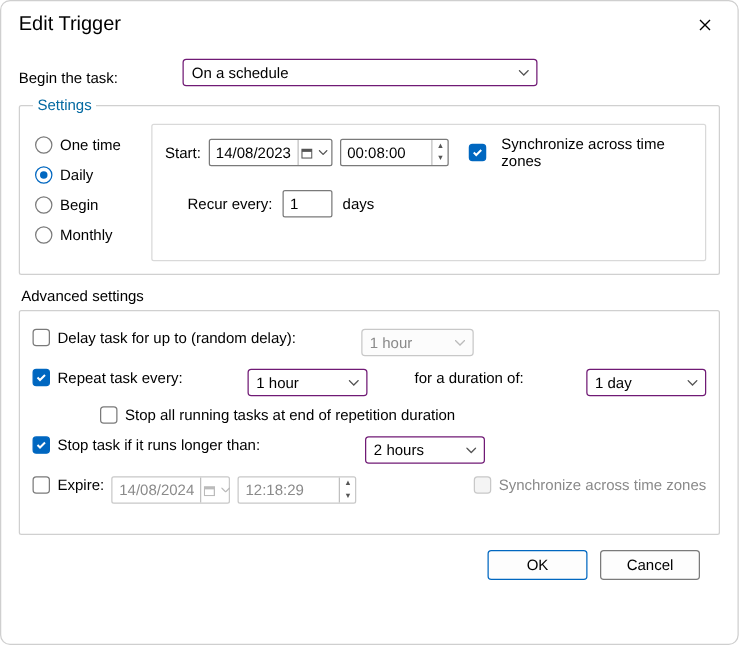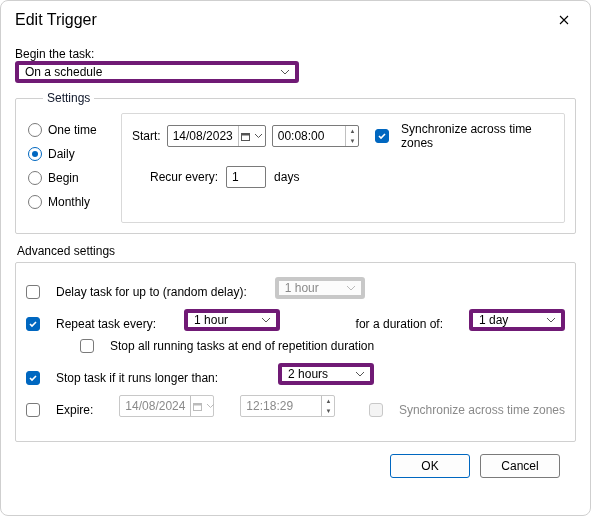"Begin the task:" .row { align-items: flex-start -> flex-end; flex-direction: column -> none }
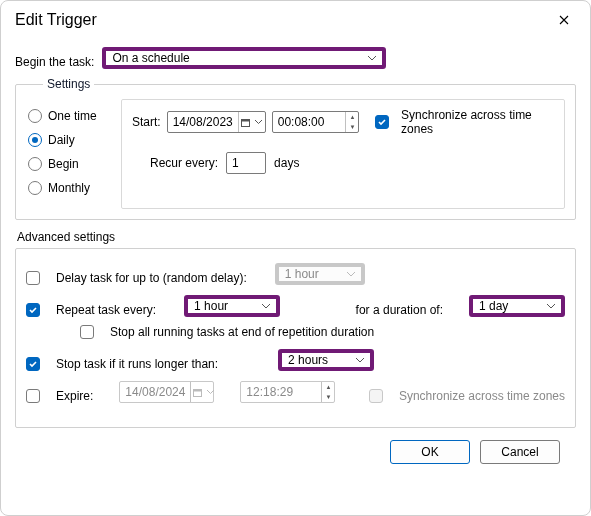"On a schedule" .combo { border: 4px solid #701a75 -> 1px solid #701a75; margin-left: none -> 44px }
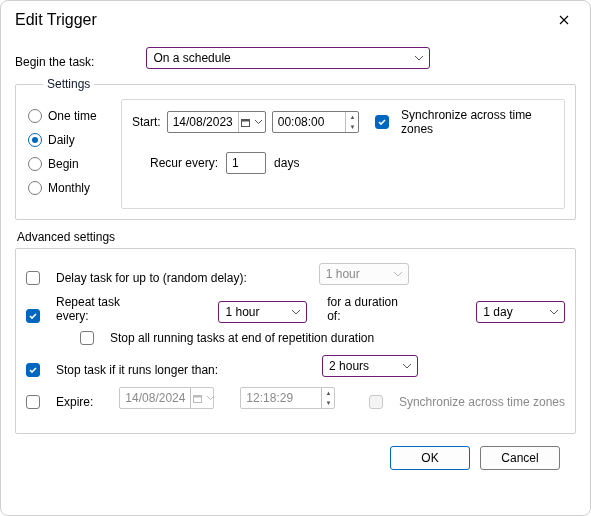"Settings" fieldset.settings > legend { color: #0f172a -> #0369a1; margin-left: 17px -> none }
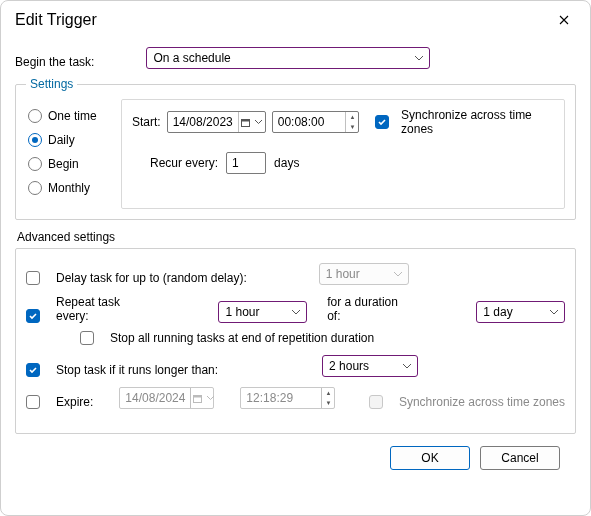"Delay task for up to" .adv-row { align-items: flex-end -> flex-start; gap: 10px -> none }
